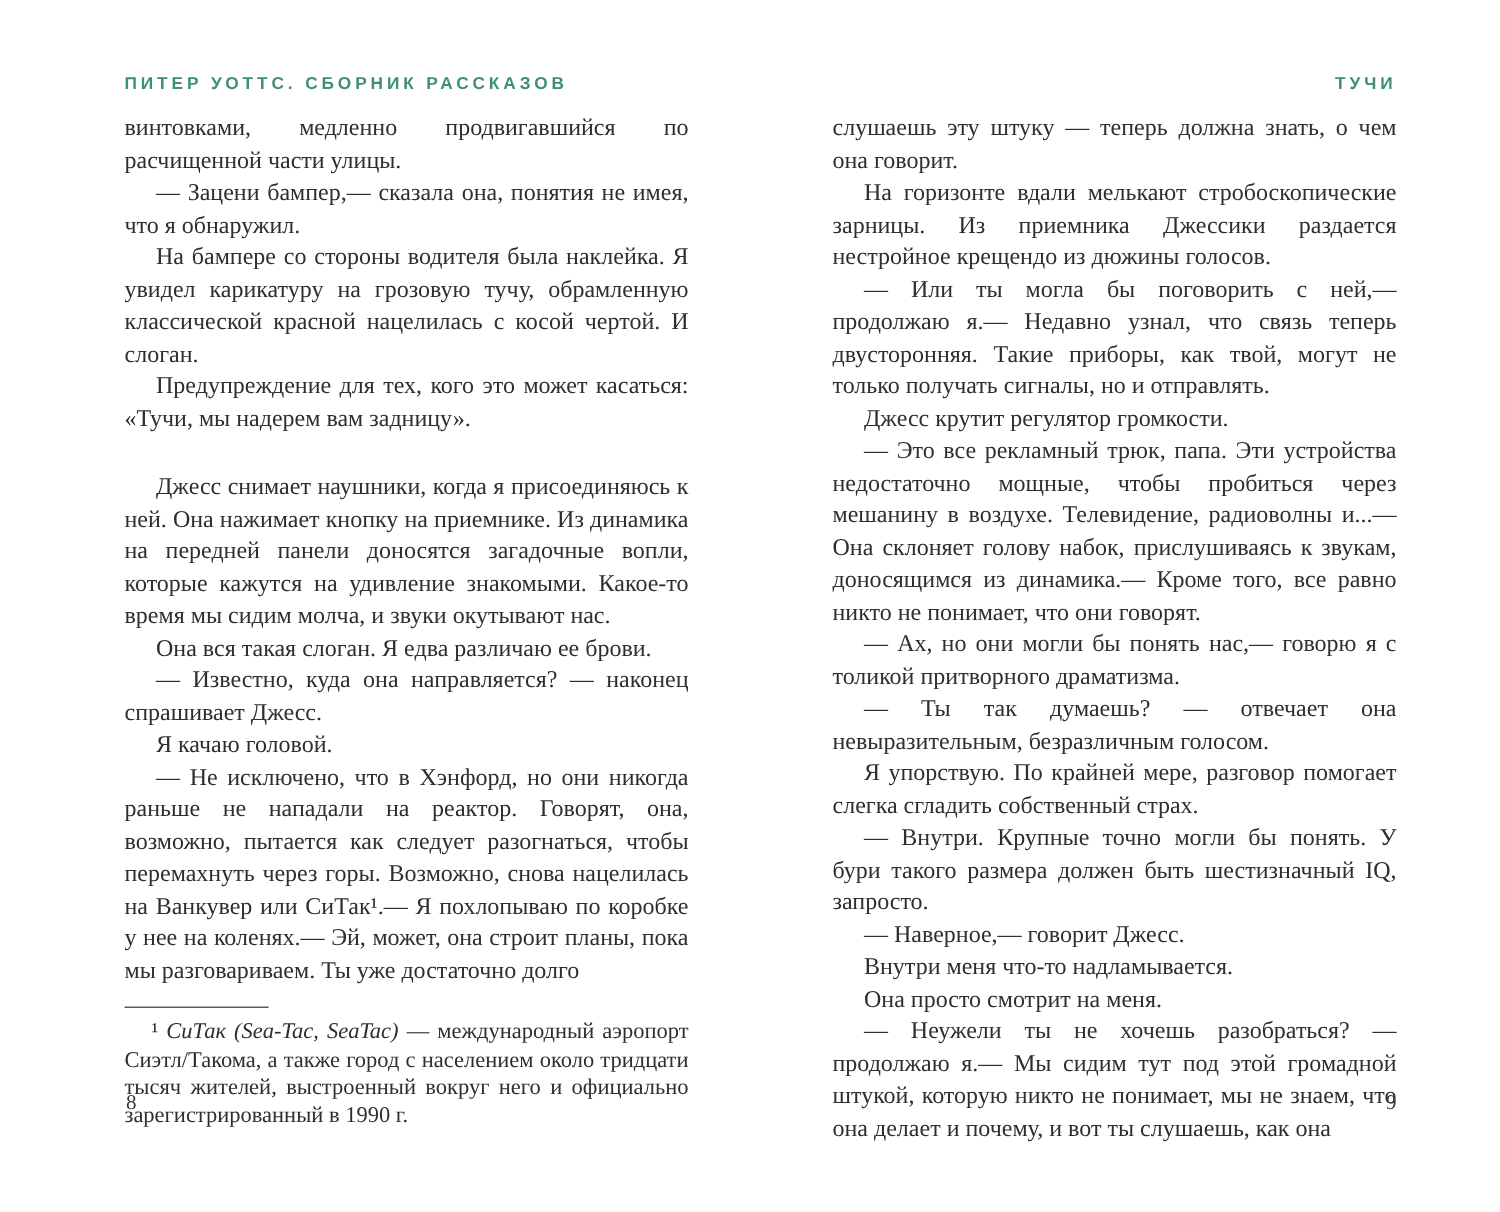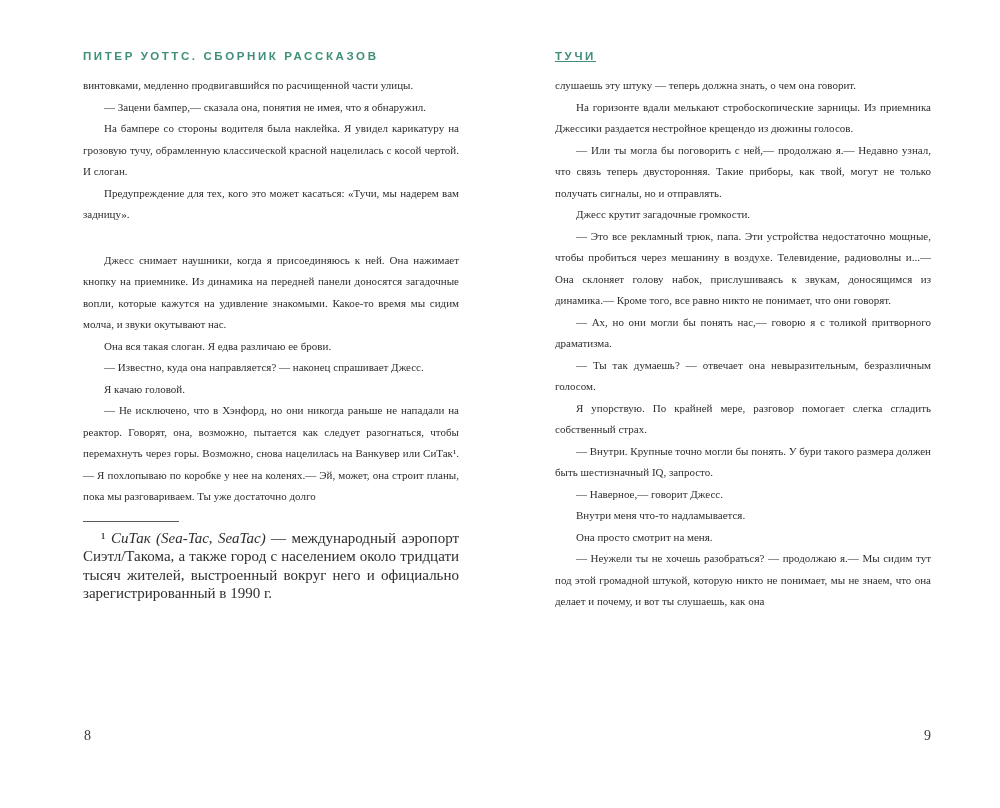"ТУЧИ" .running-head.right-align { text-align: left -> right; text-decoration: underline -> none }
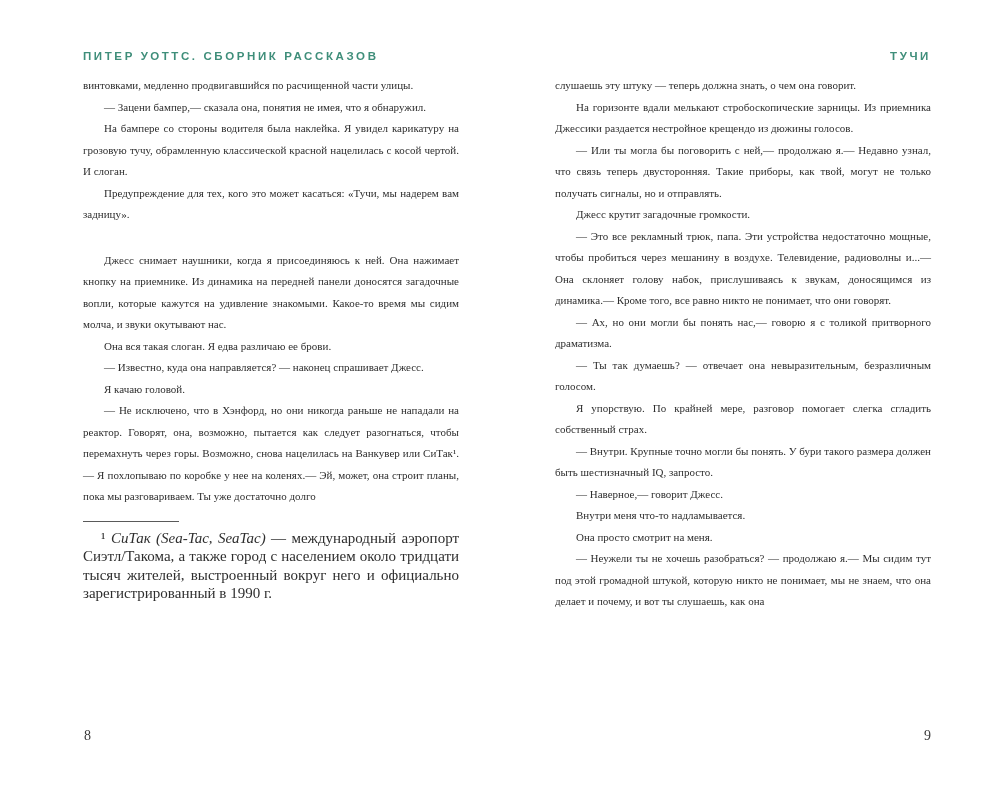"винтовками, медленно продвигавшийся по" .body-text { font-size: 11px -> 16px }
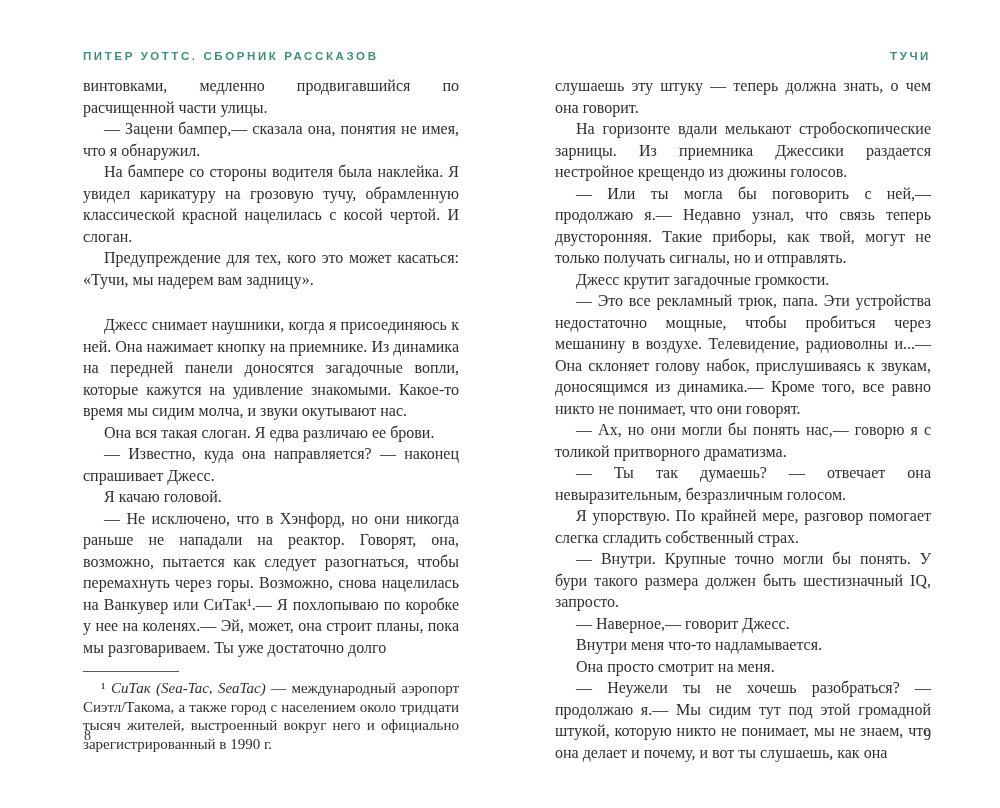"Джесс крутит загадочные громкости." p.para { text: загадочные -> регулятор }
